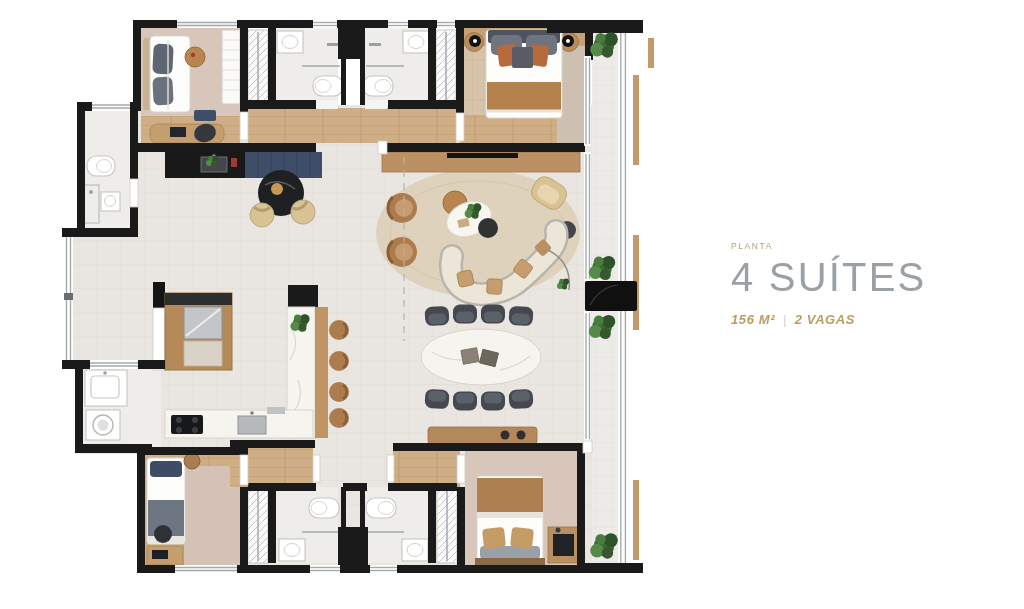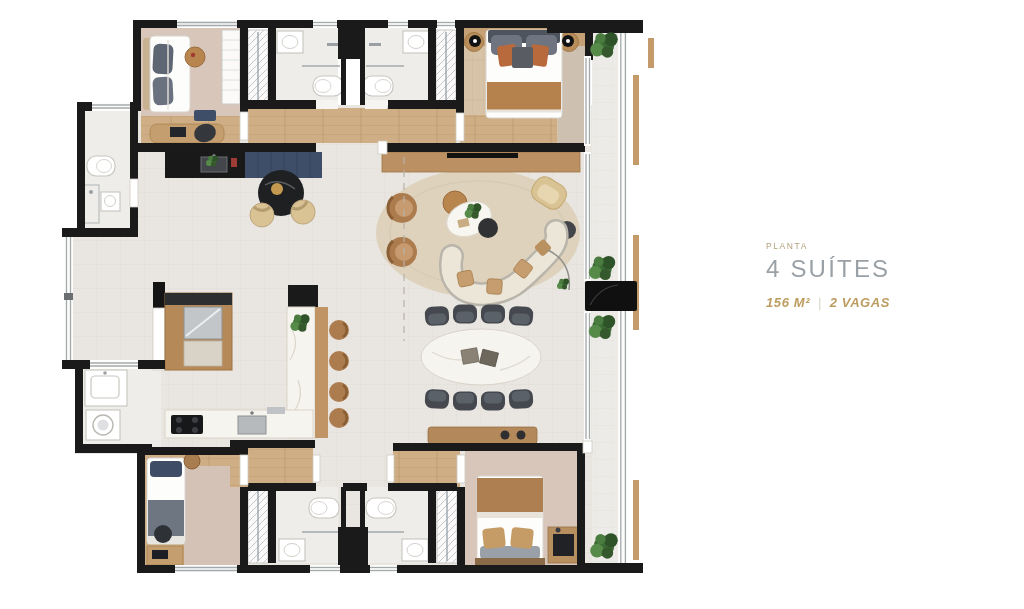"PLANTA" .info { margin-left: 35px -> none }
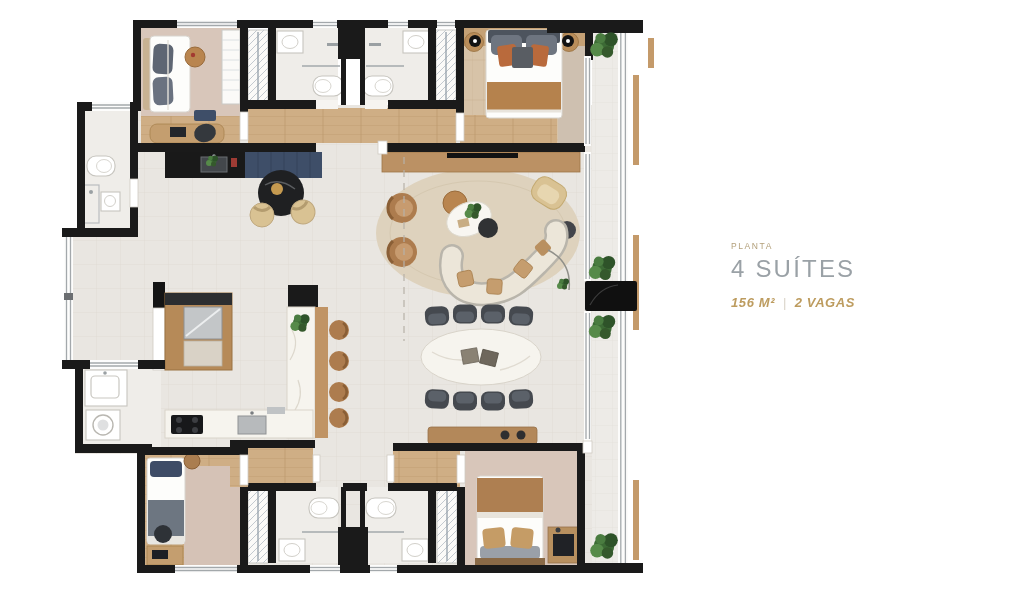"4 SUÍTES" .title { font-size: 24px -> 40px }
